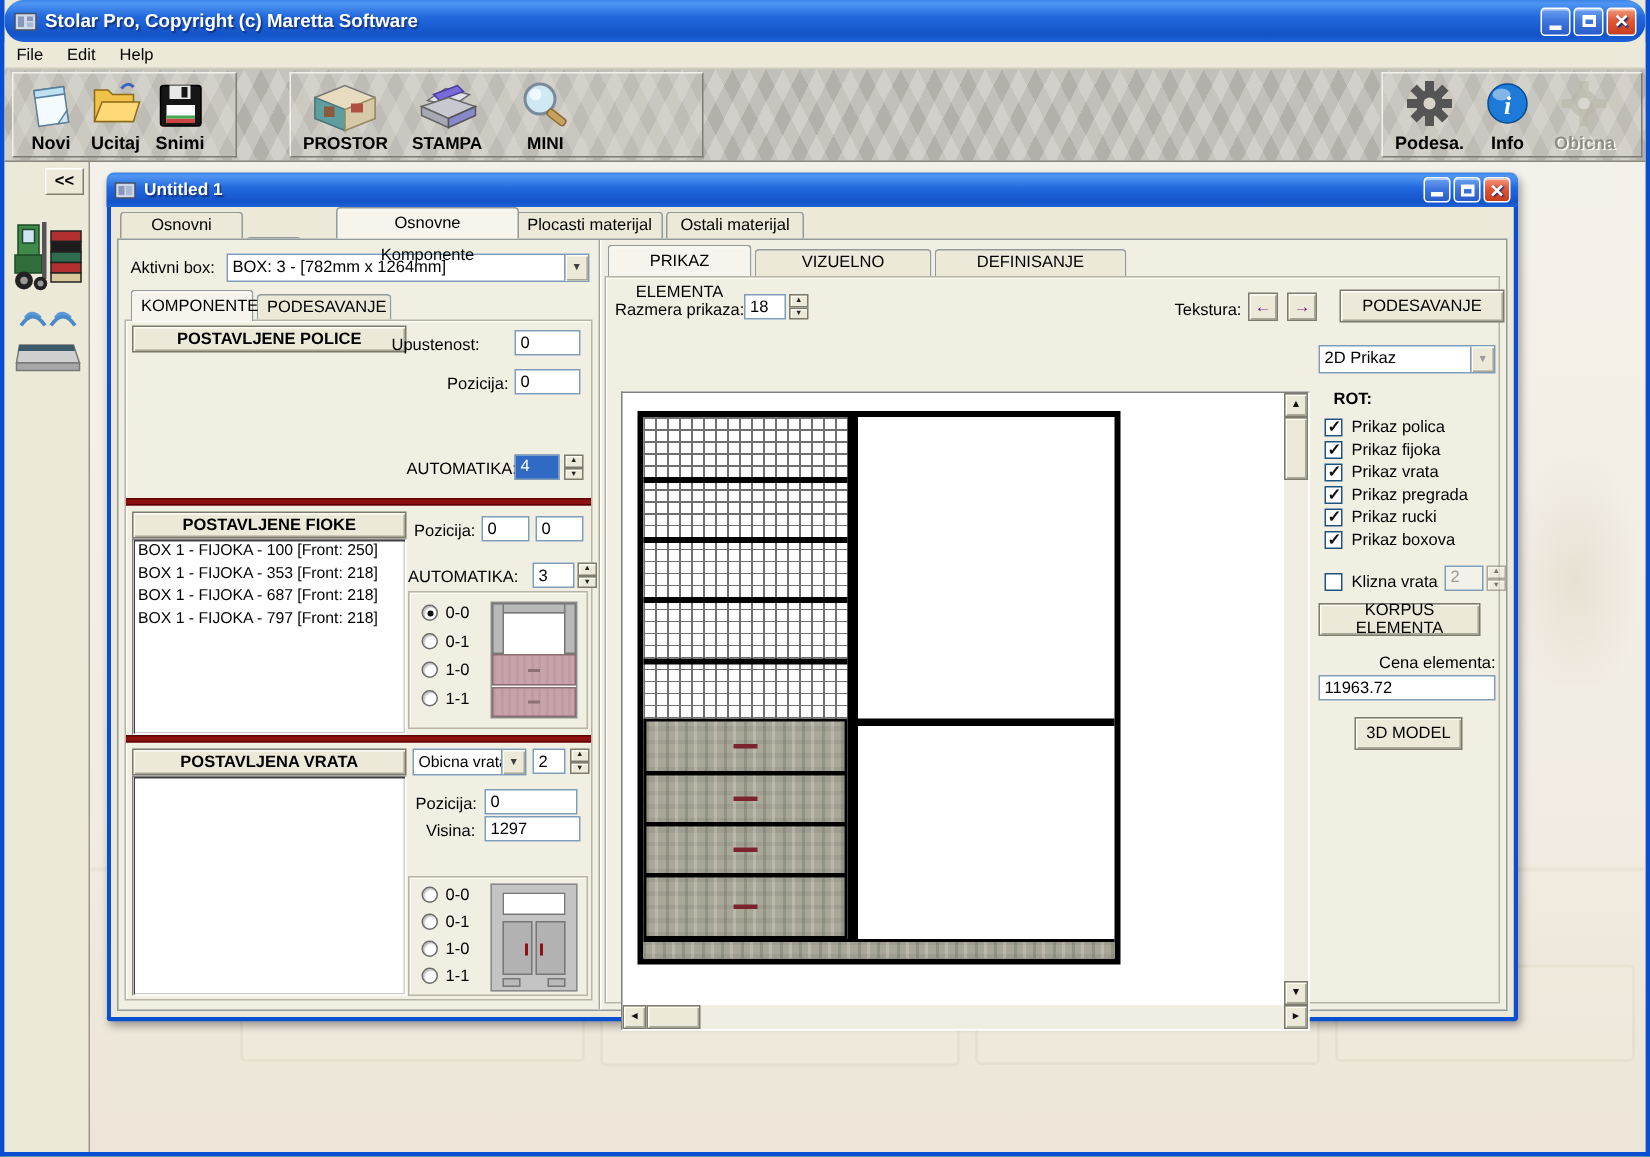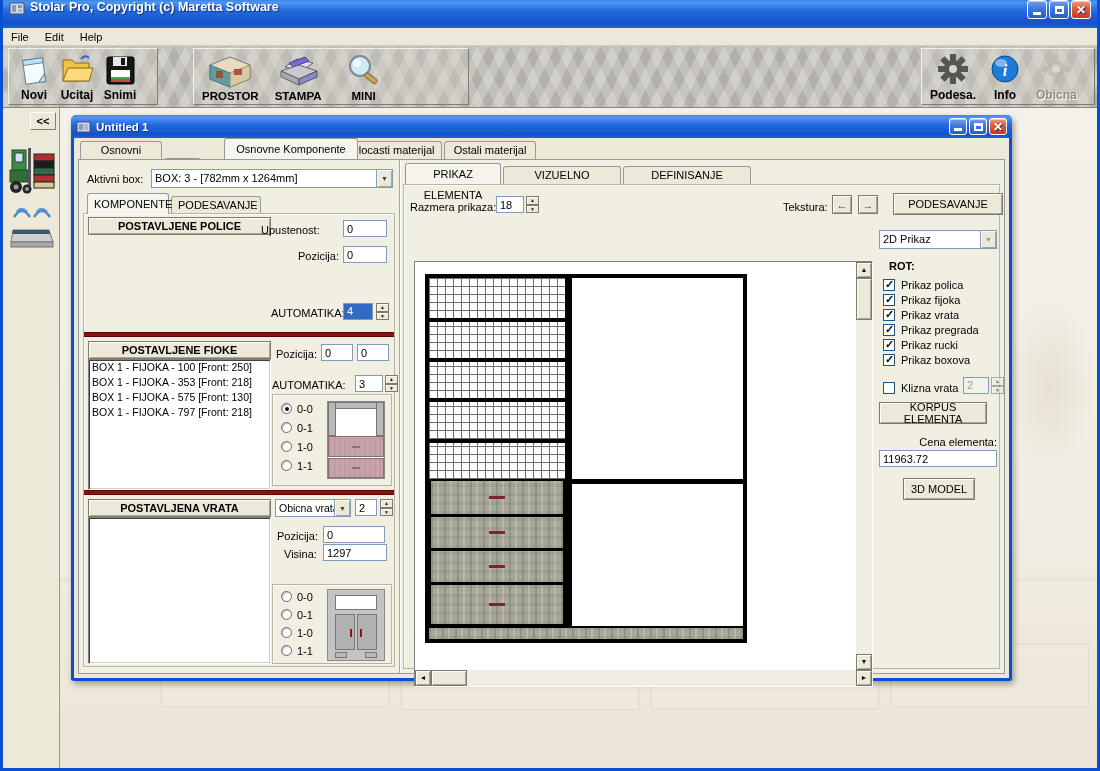"Stolar Pro, Copyright (c) Maretta" .titlebar { align-items: none -> center; border-radius: none -> 13px }
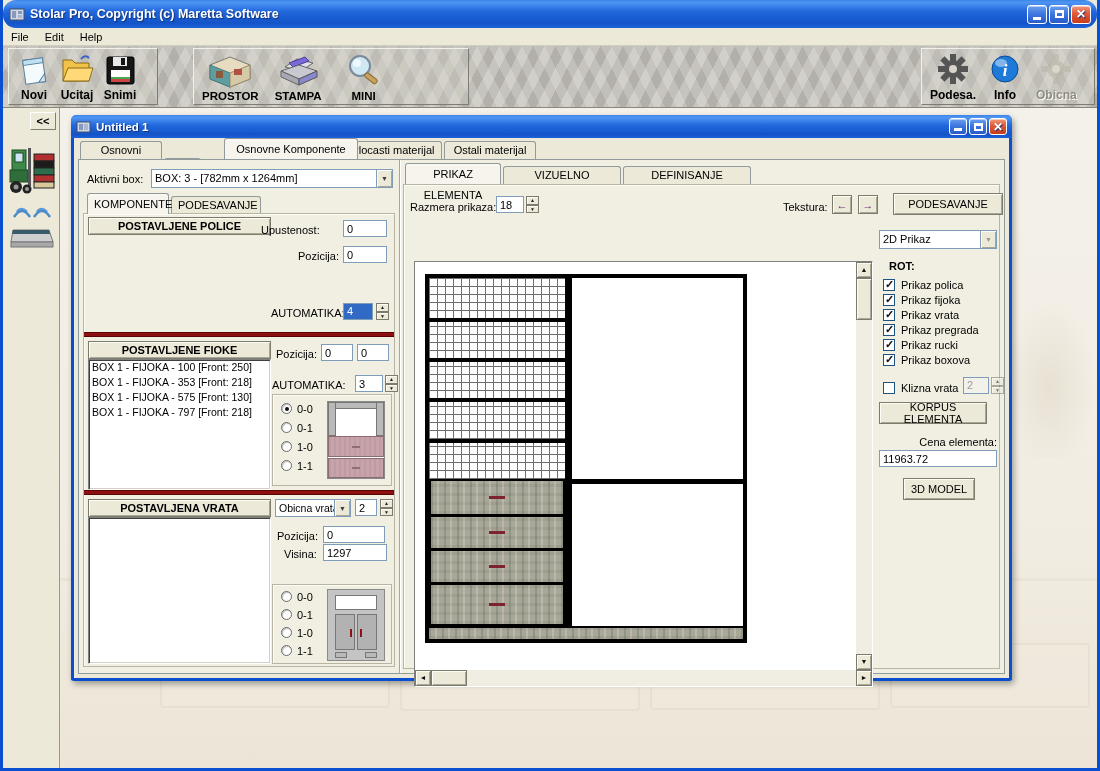"Osnovne Komponente" div.tab { width: 134px -> 122px }
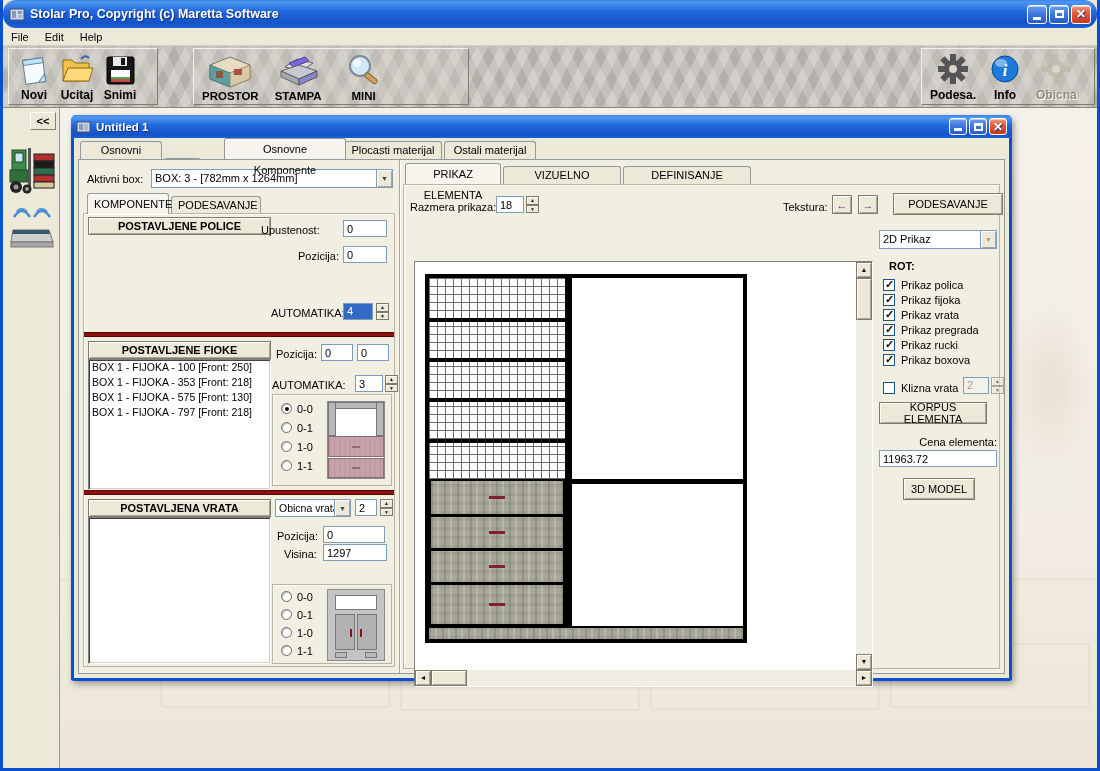"BOX 1 - FIJOKA - 575" div.li { text: 575 [Front: 130 -> 687 [Front: 218 }
